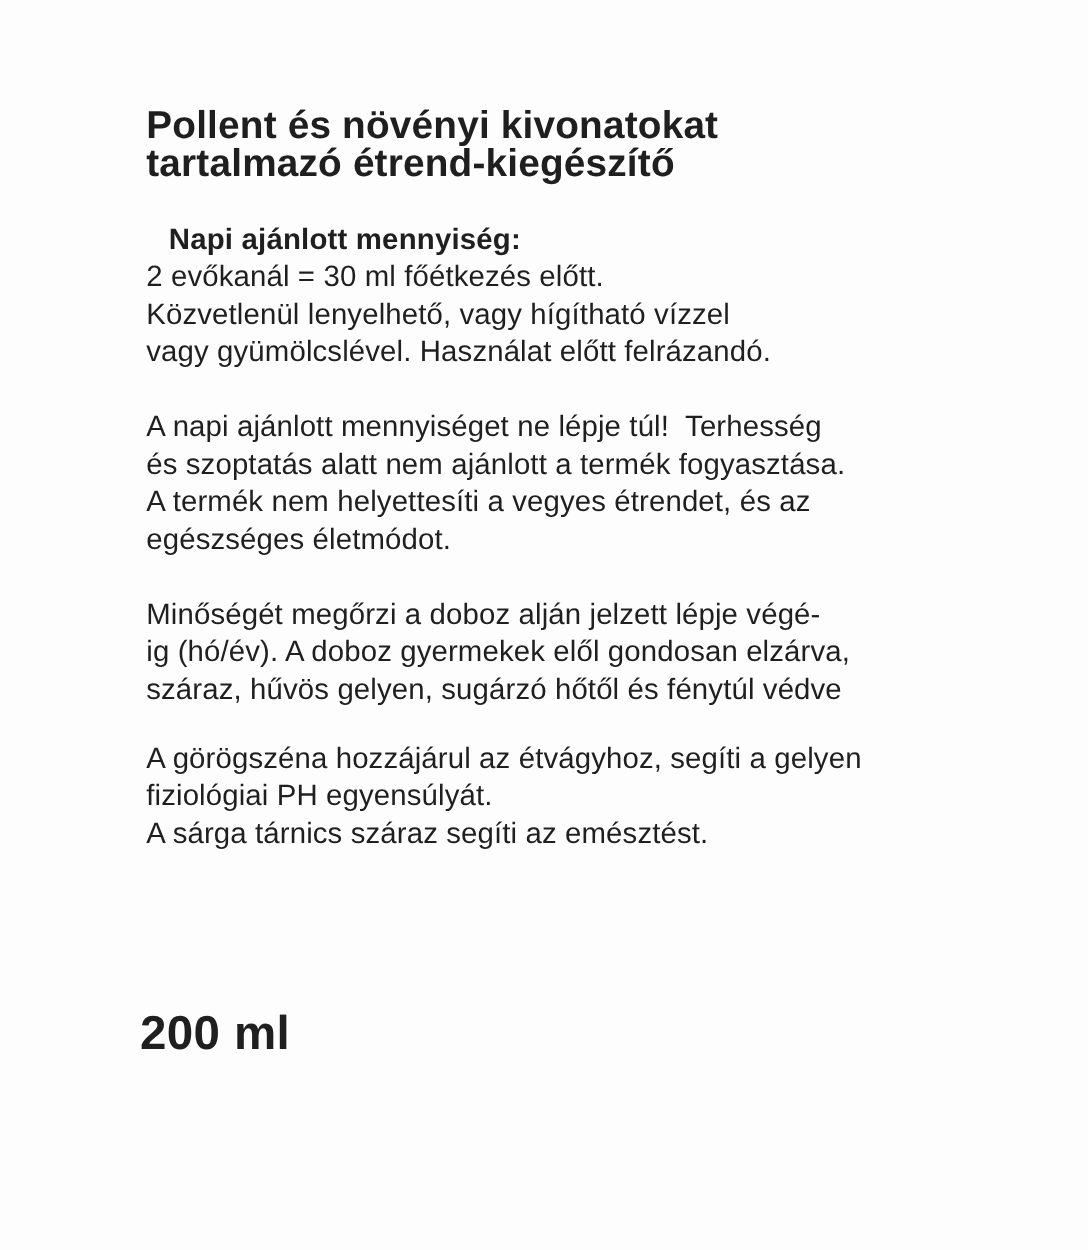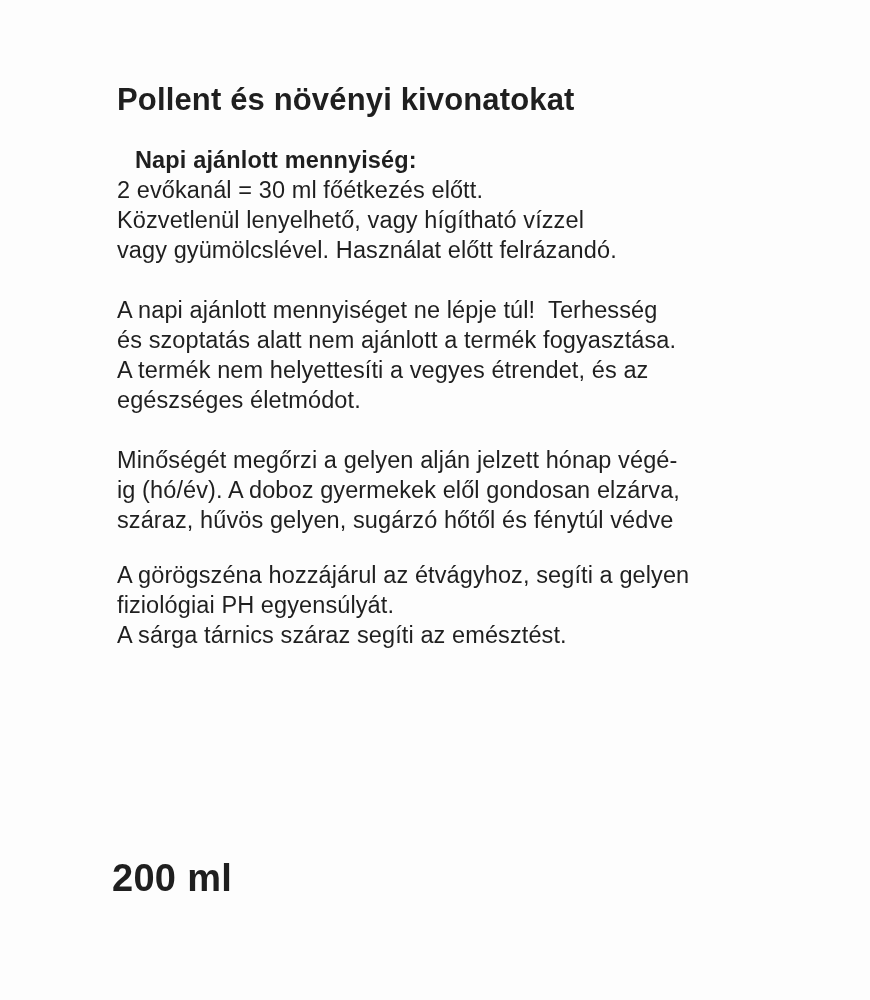"tartalmazó étrend-kiegészítő" span.line { html: none -> <span>tartalmazó étrend-kiegészítő</span> }
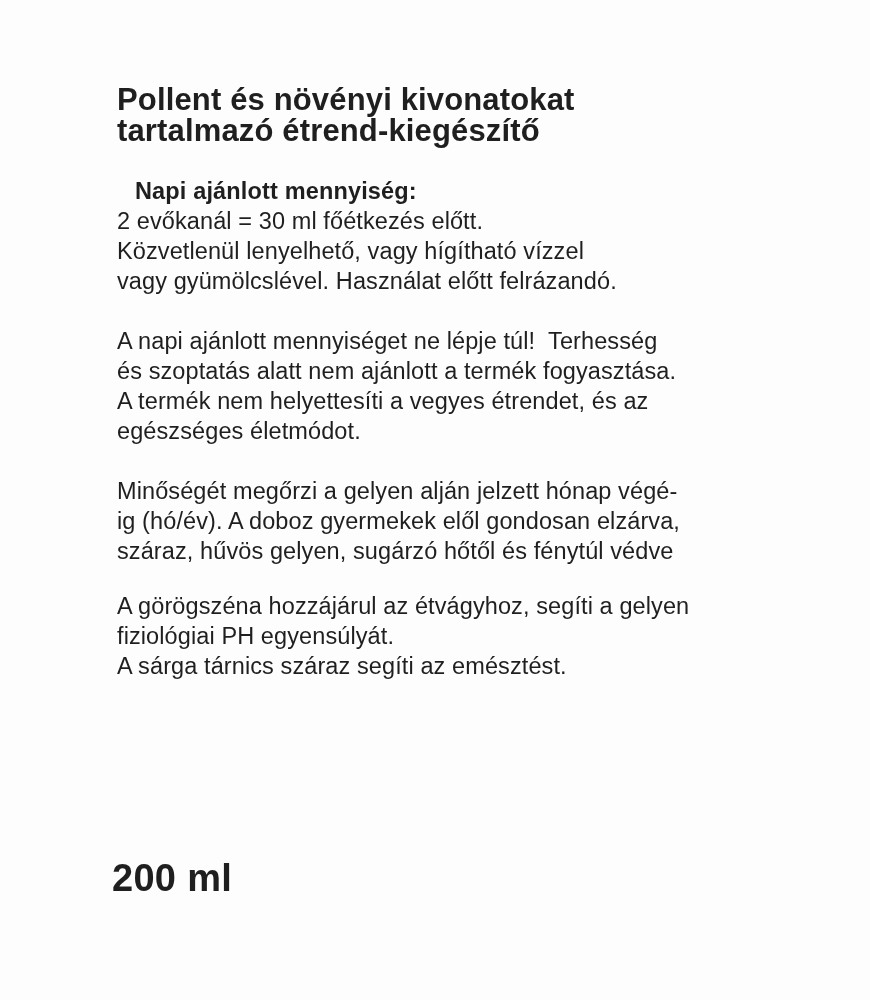"Minőségét megőrzi a gelyen alján" span.line { text: gelyen alján jelzett hónap -> doboz alján jelzett lépje }
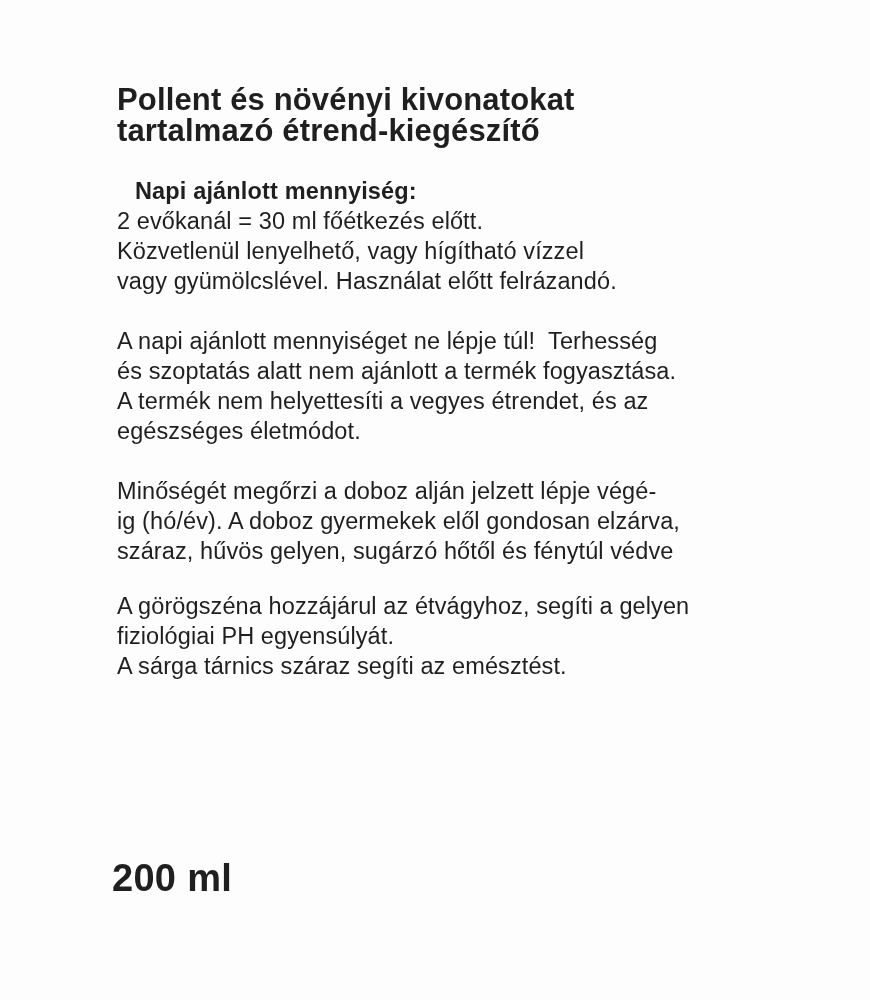"200 ml" .volume { top: 855px -> 804px }
